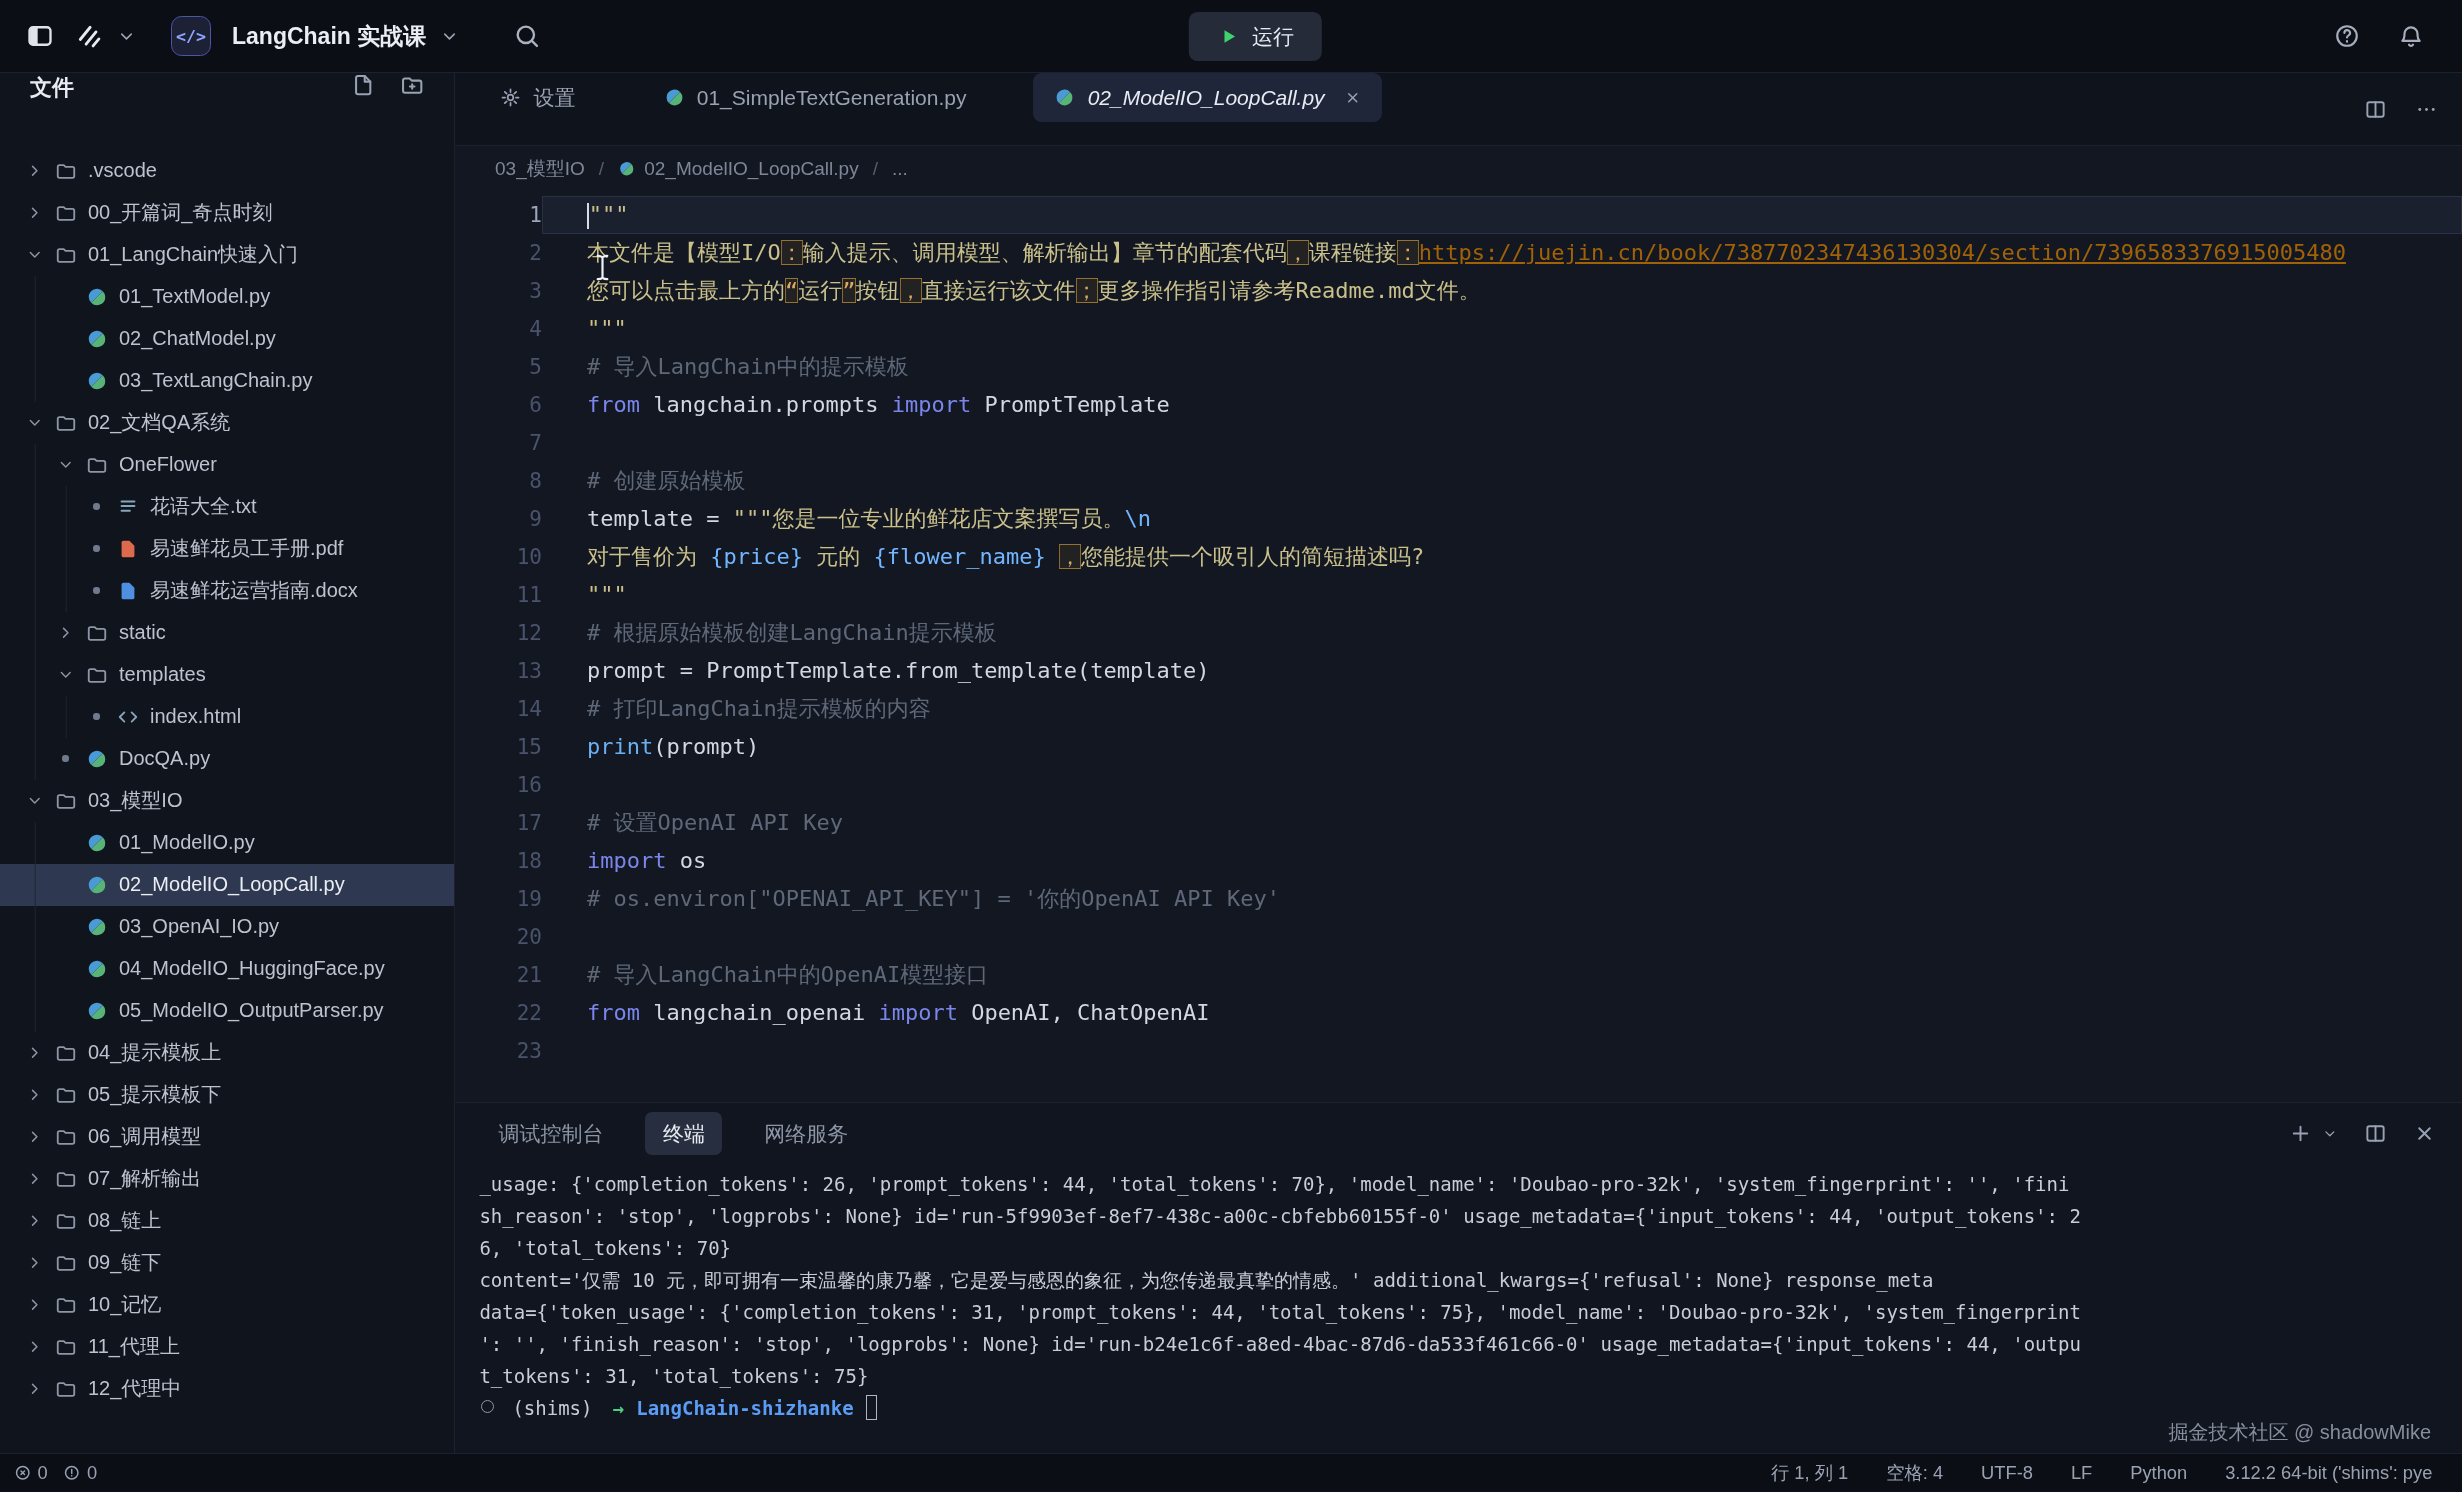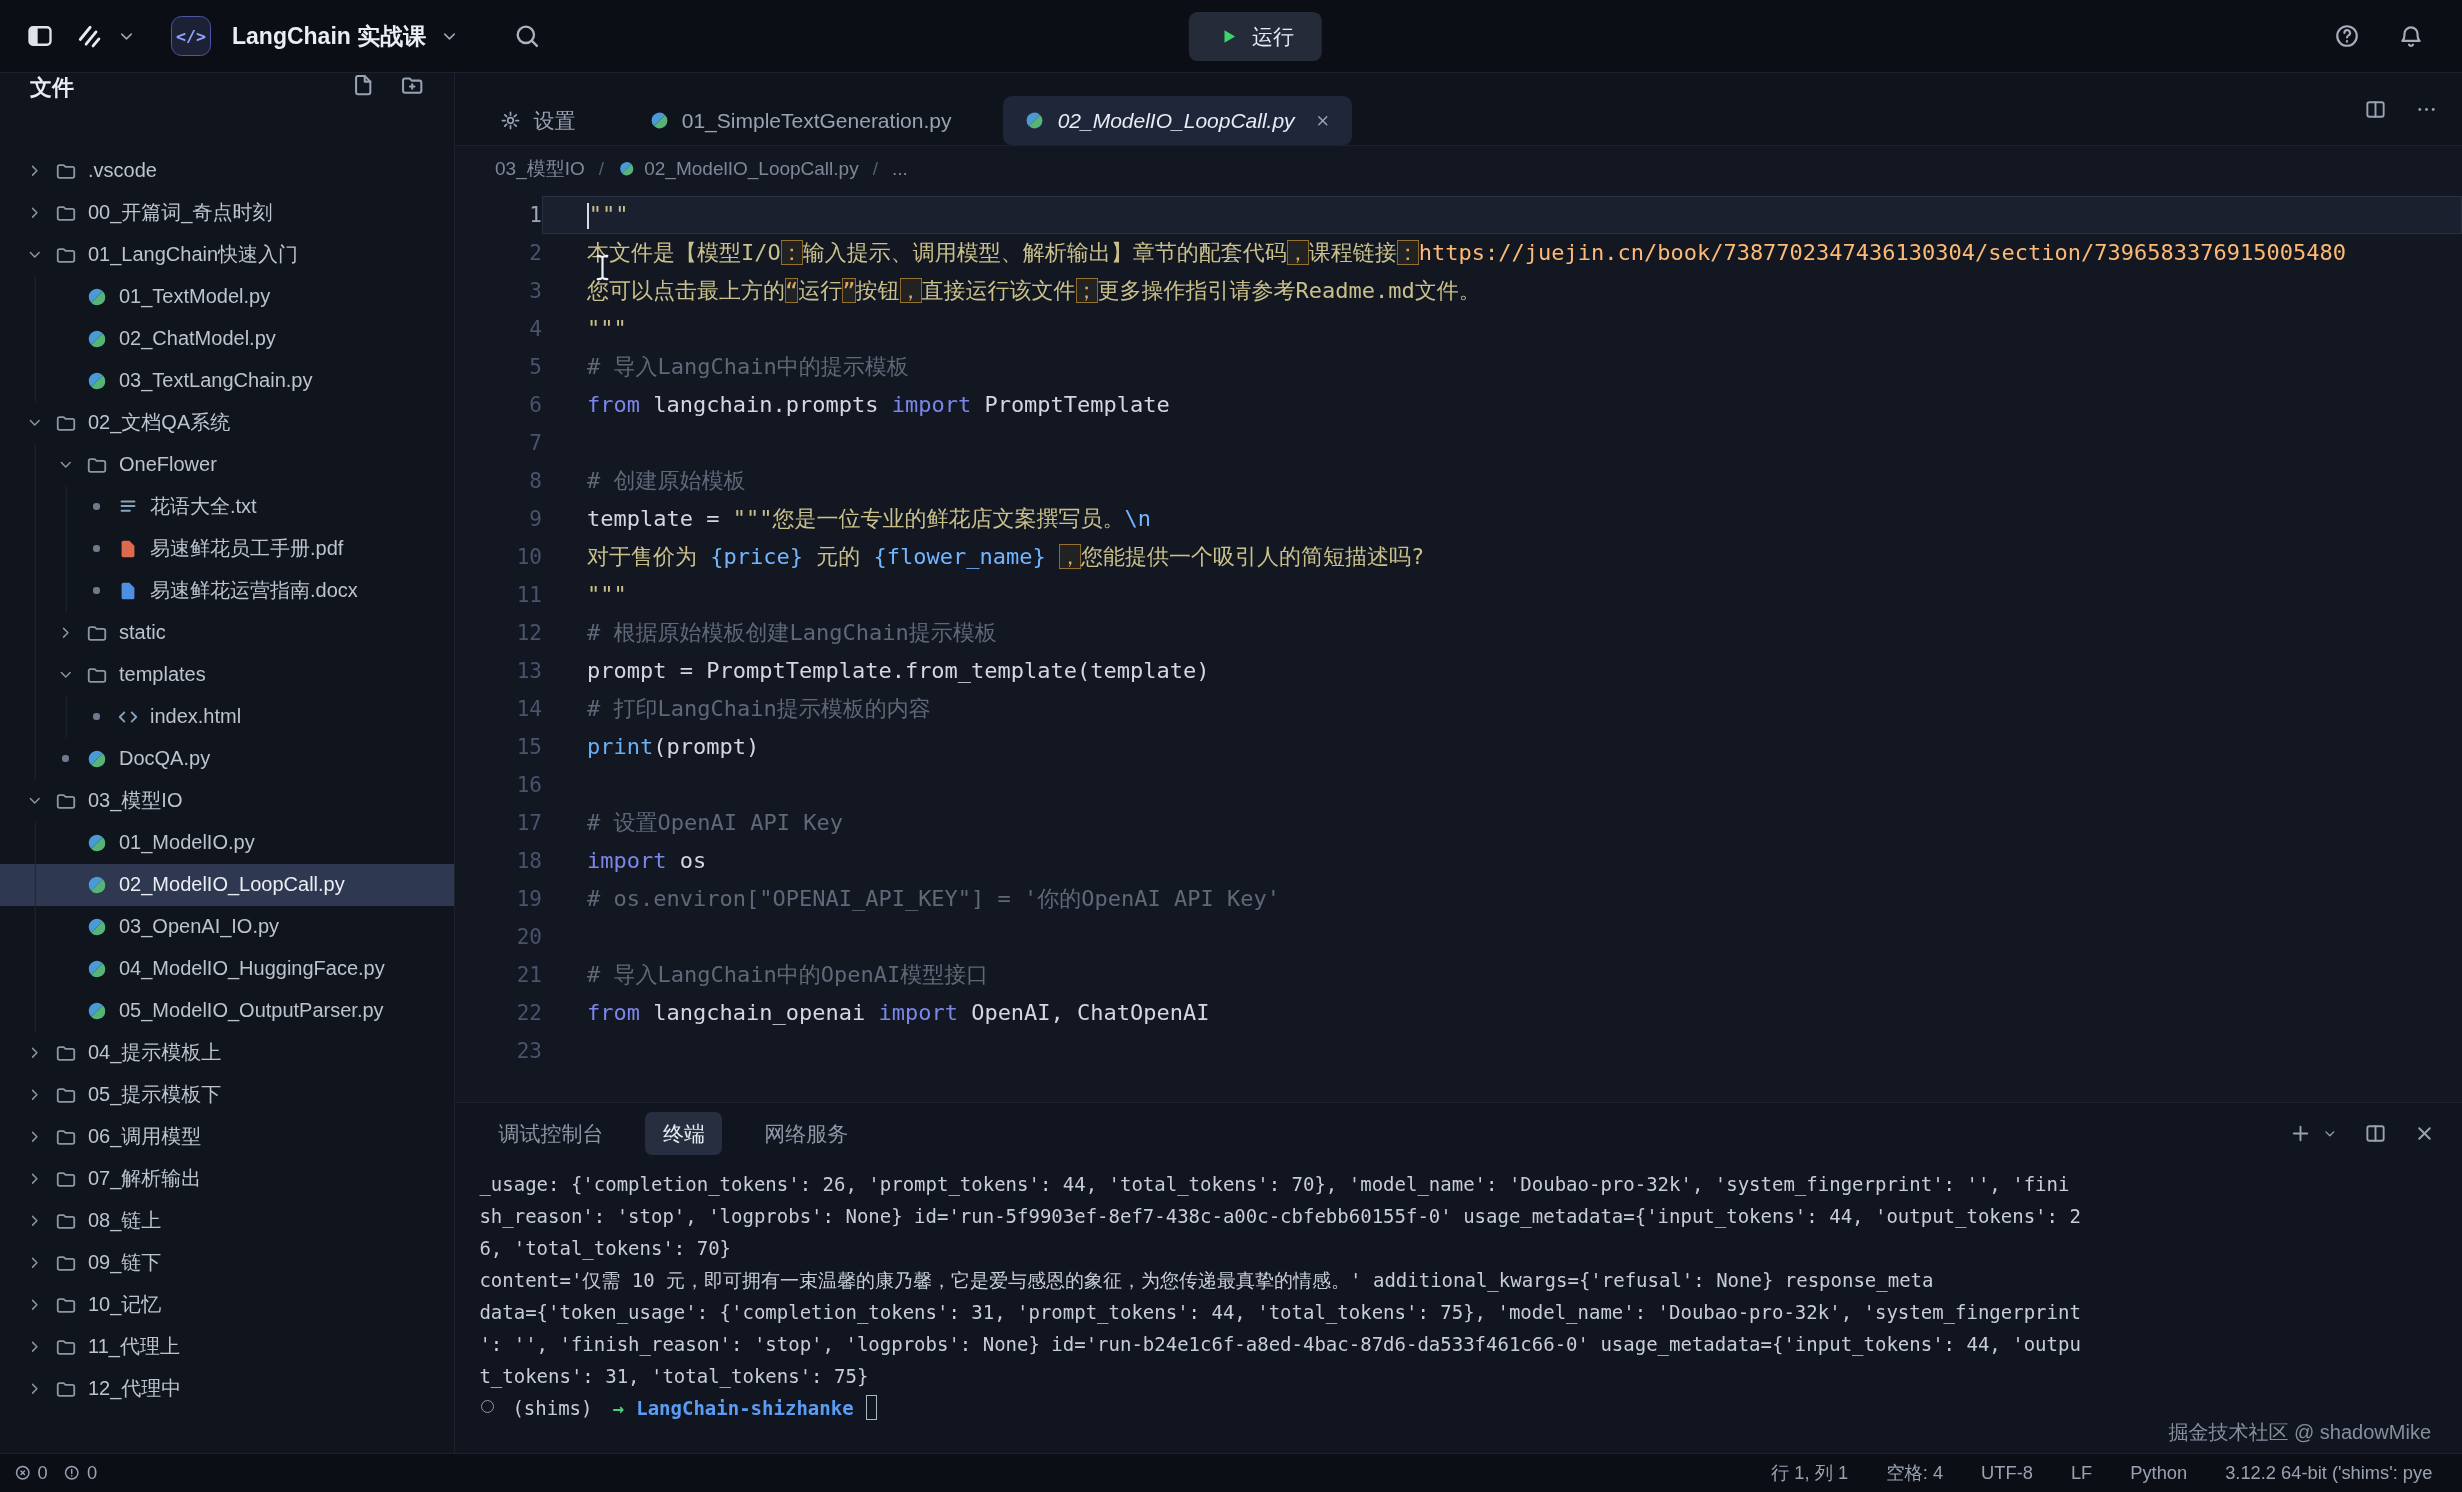"设置" .tabs { align-items: flex-end -> flex-start; gap: 31px -> 46px }
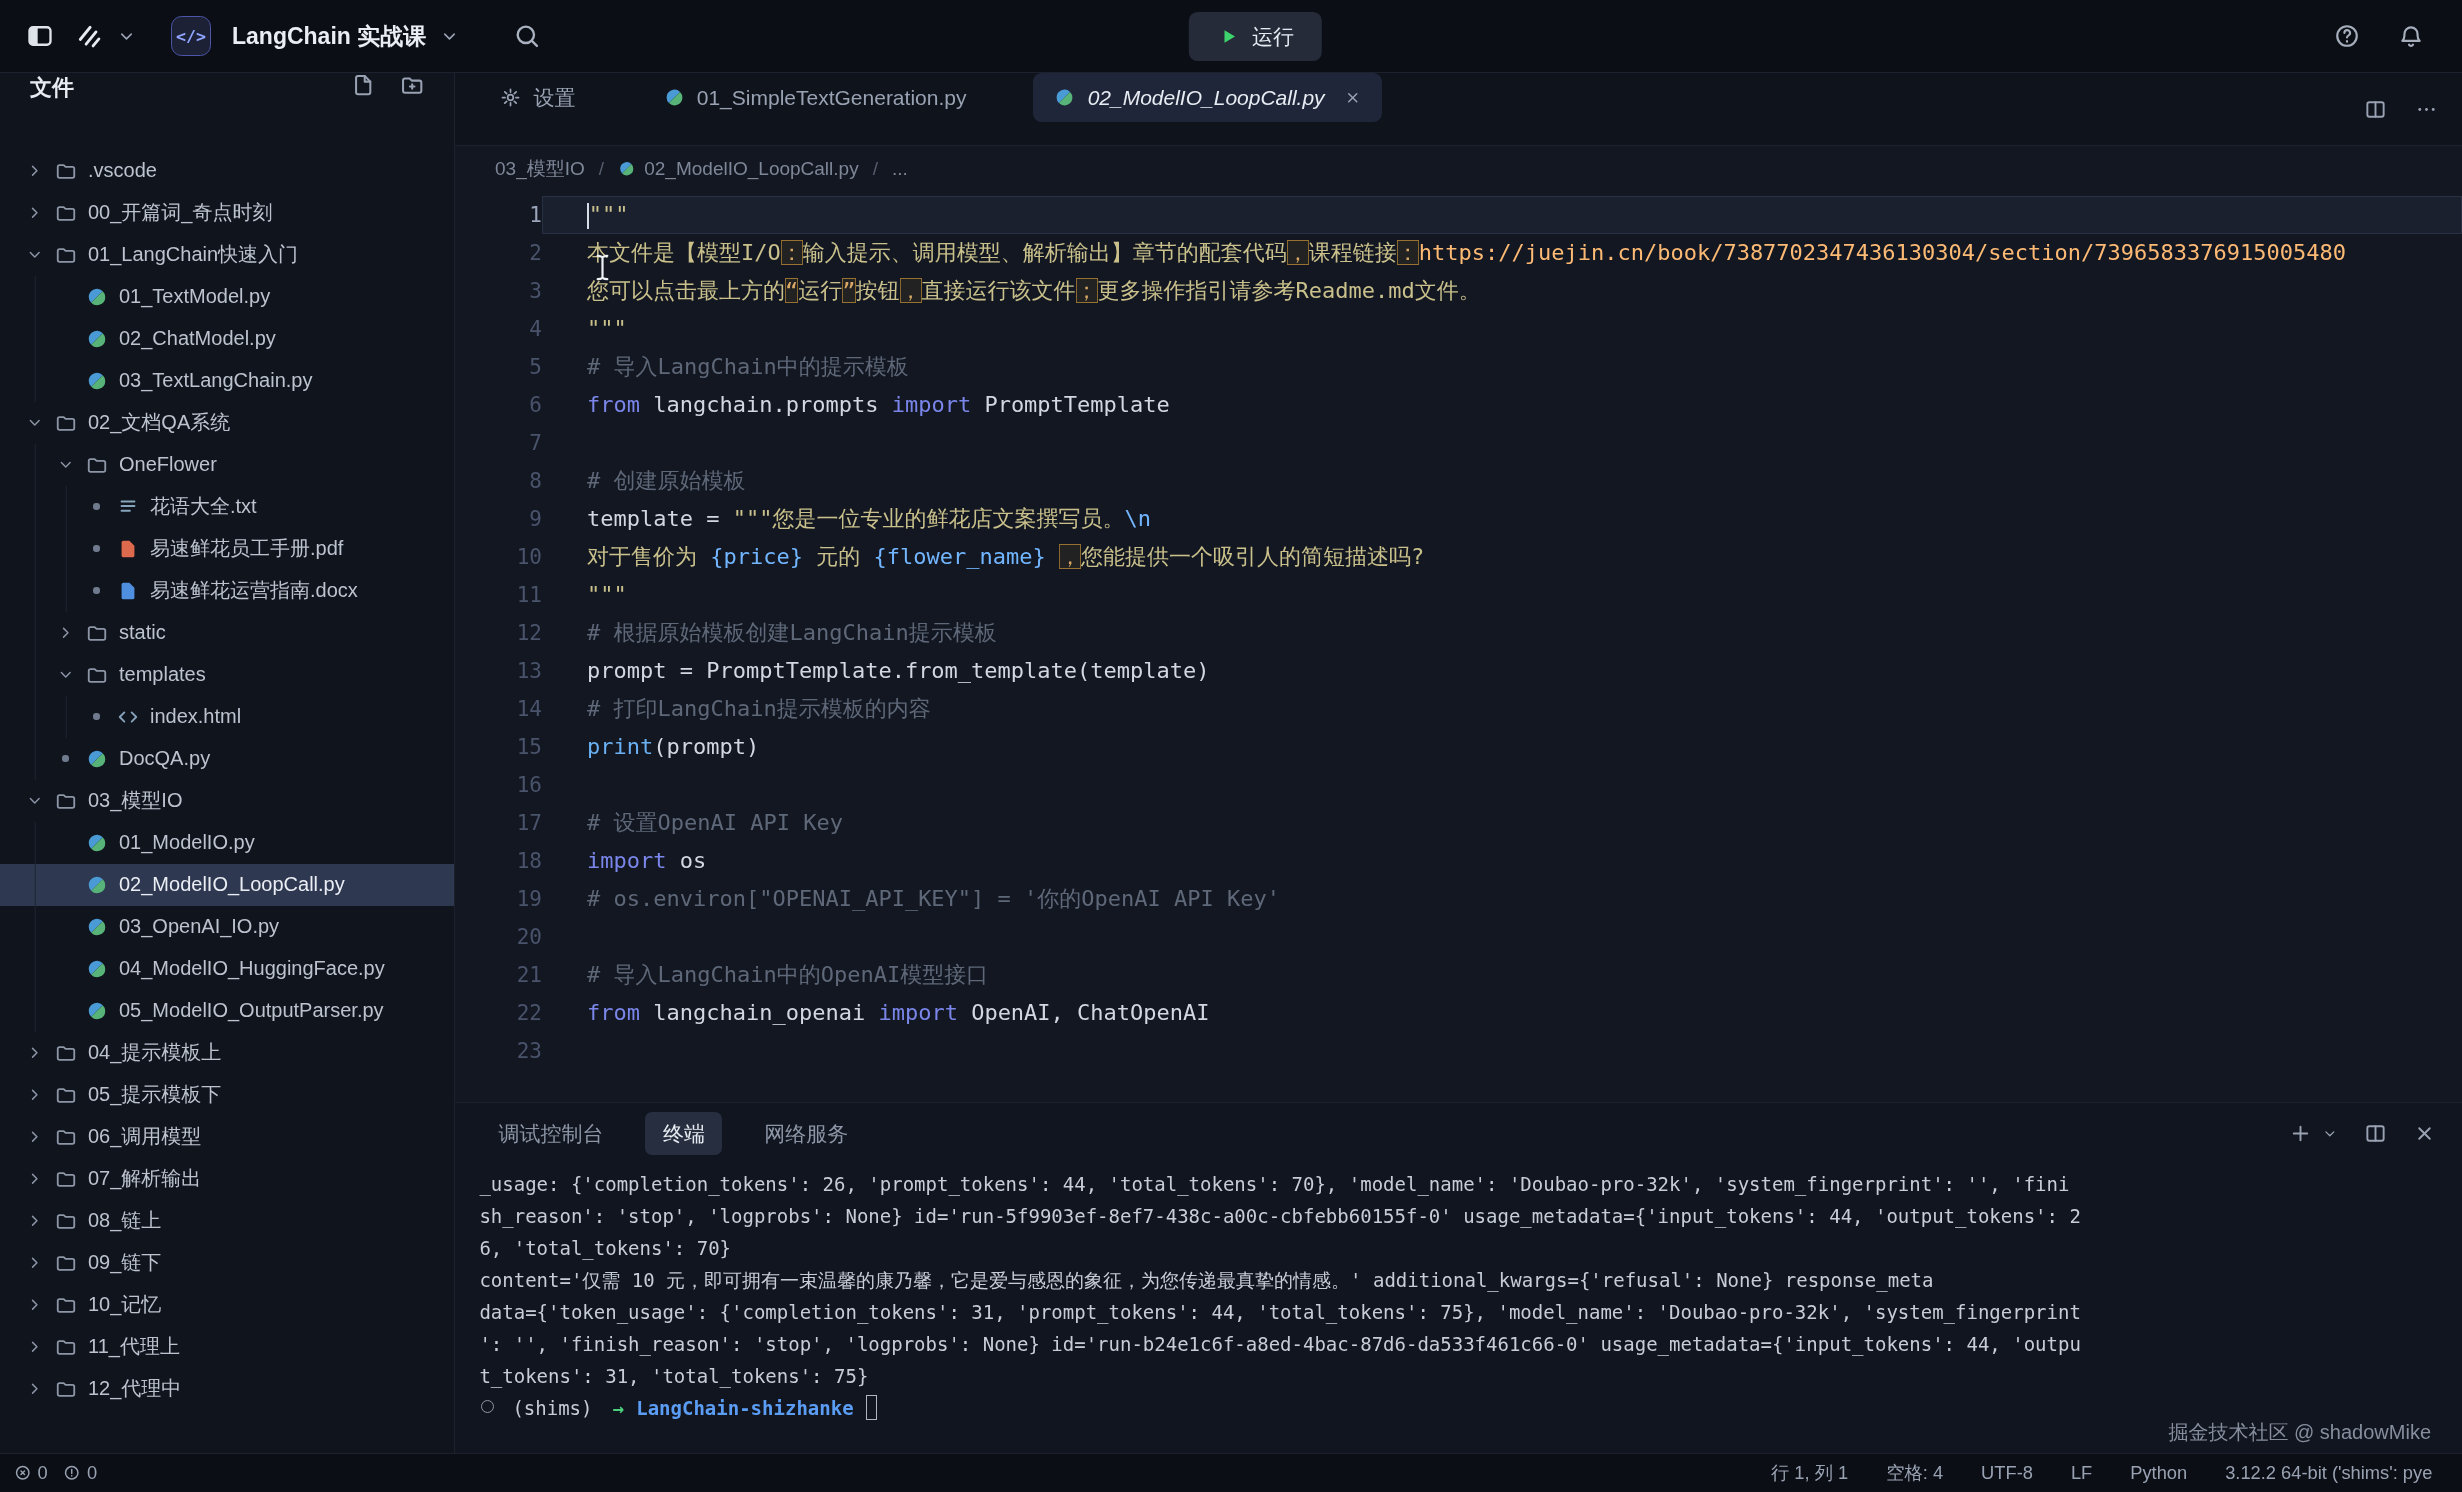"https://juejin.cn/book/73877023474361303" .lc .lnk { color: #fdba74 -> #a16207; text-decoration: none -> underline }
